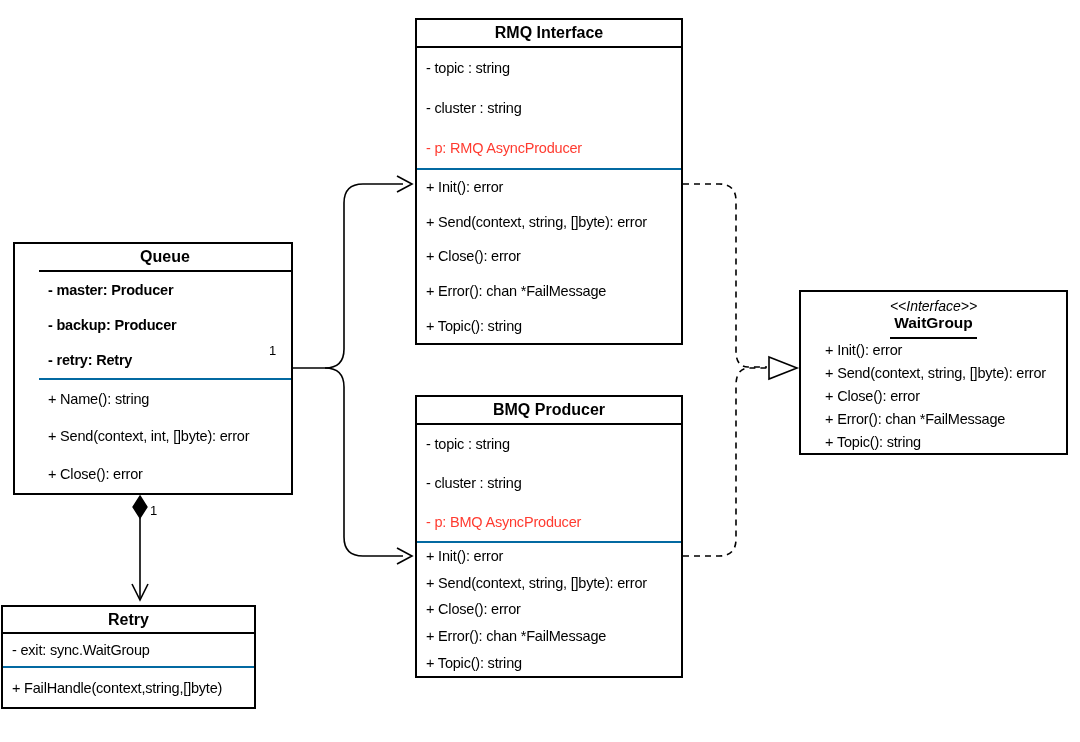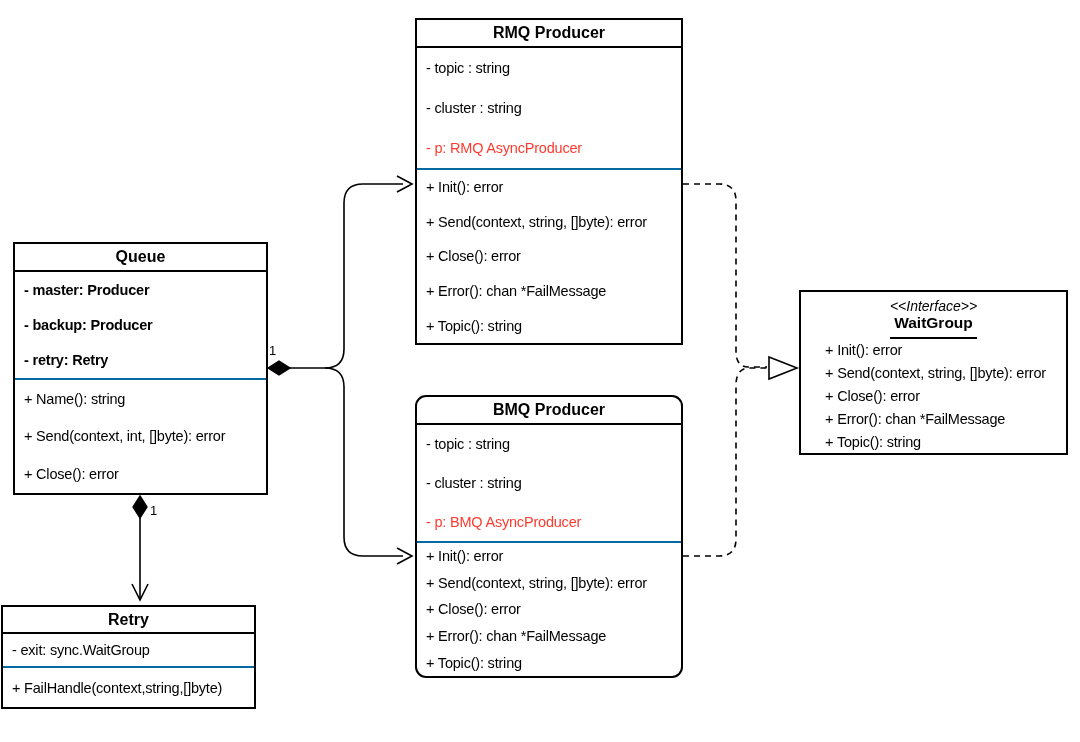"RMQ Producer" div.box-title { text: Producer -> Interface }
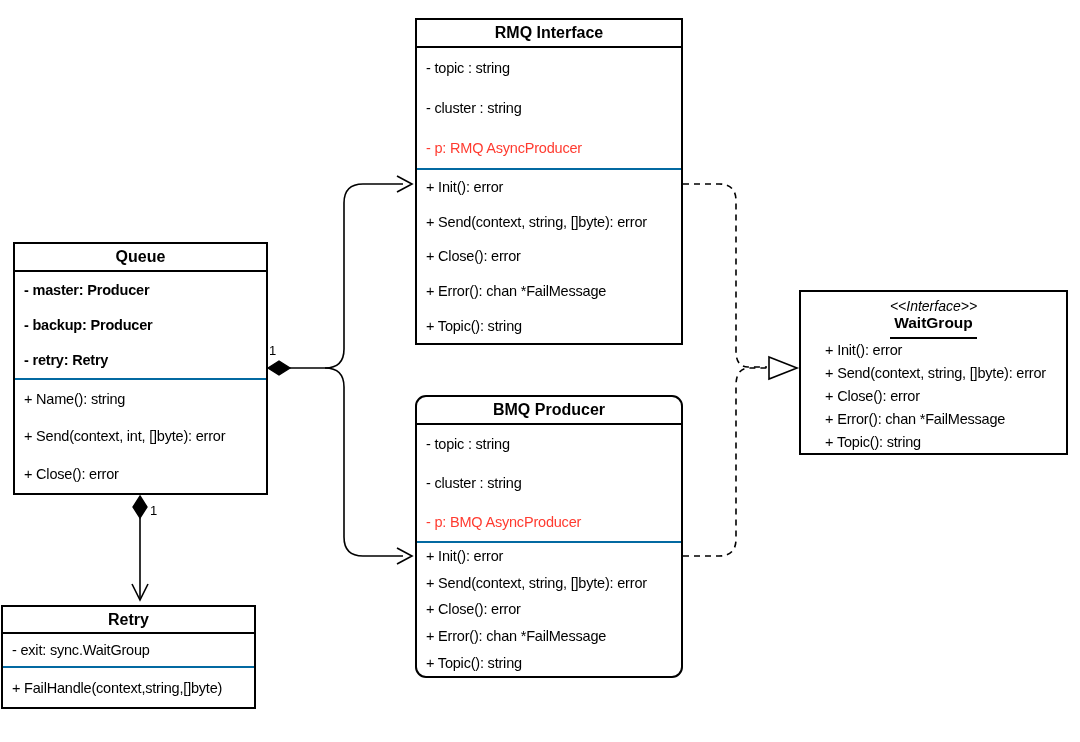"Queue" #box-queue { padding-left: none -> 24px; width: 255px -> 280px }
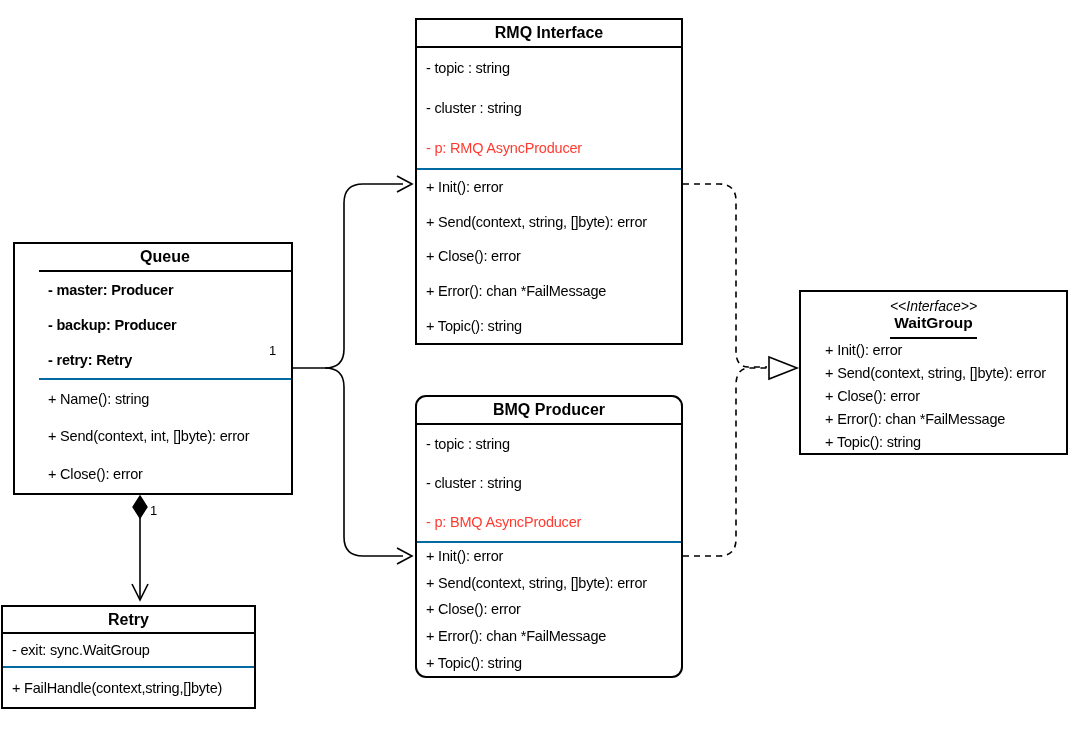"BMQ Producer" #box-bmq { border-radius: 11px -> none }
